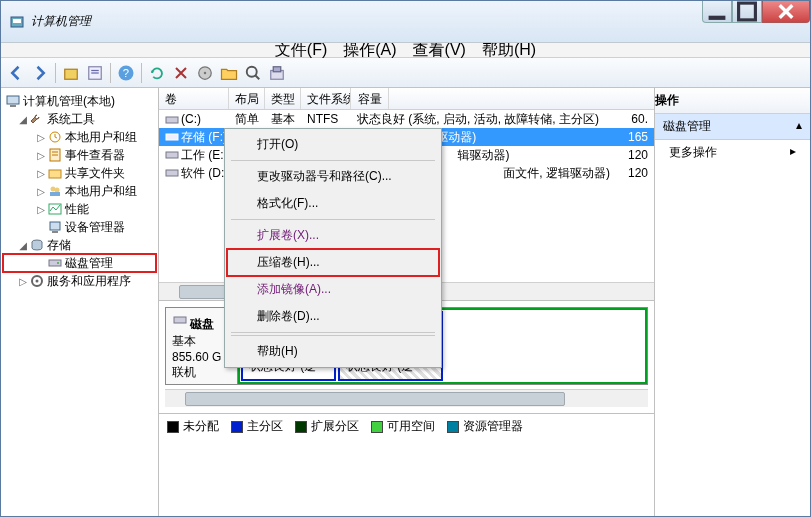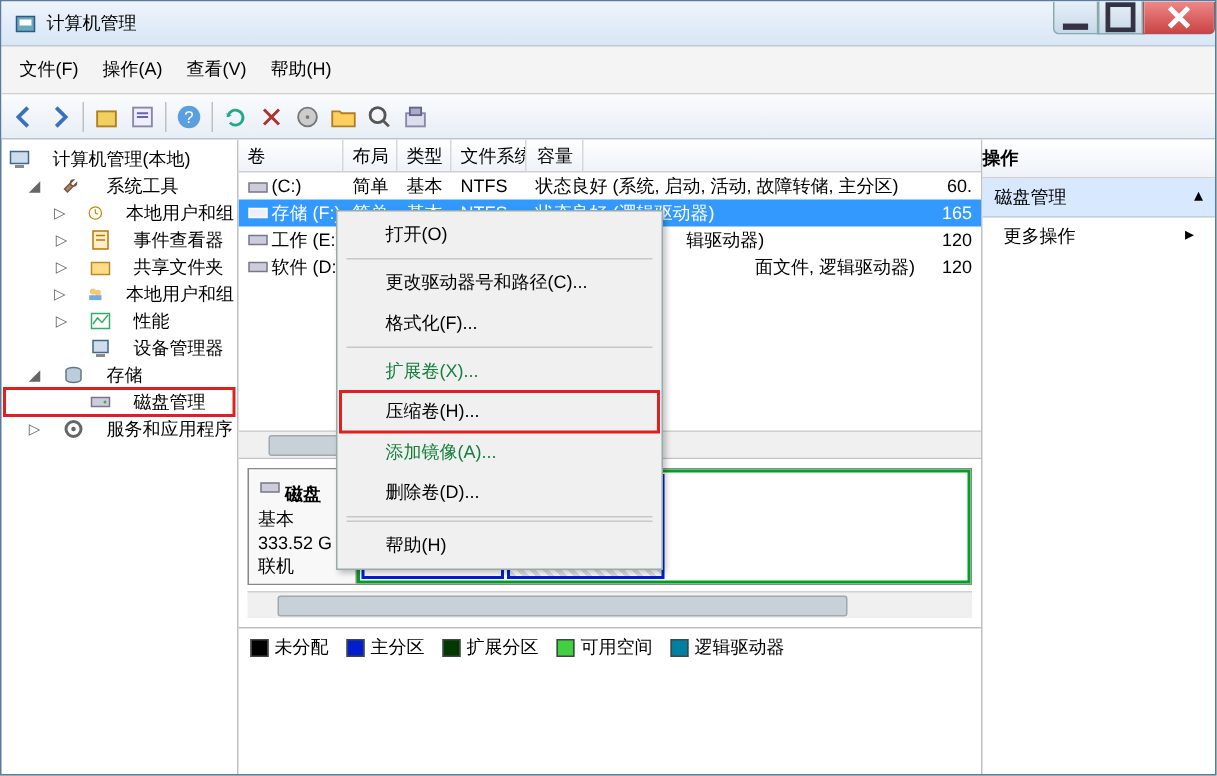"计算机管理" .titlebar { font-style: none -> italic; height: 30px -> 42px }
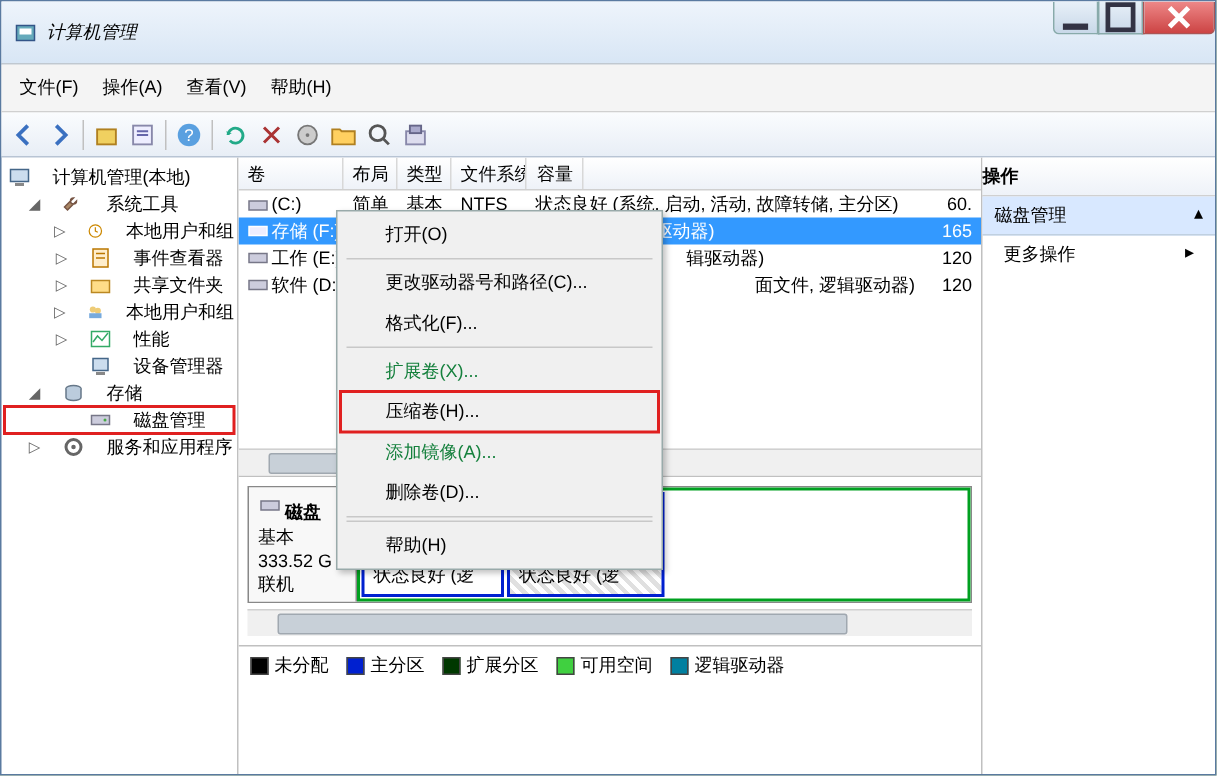"文件(F)" .menubar { font-size: 12px -> 16px; height: 32px -> 15px; justify-content: none -> center }
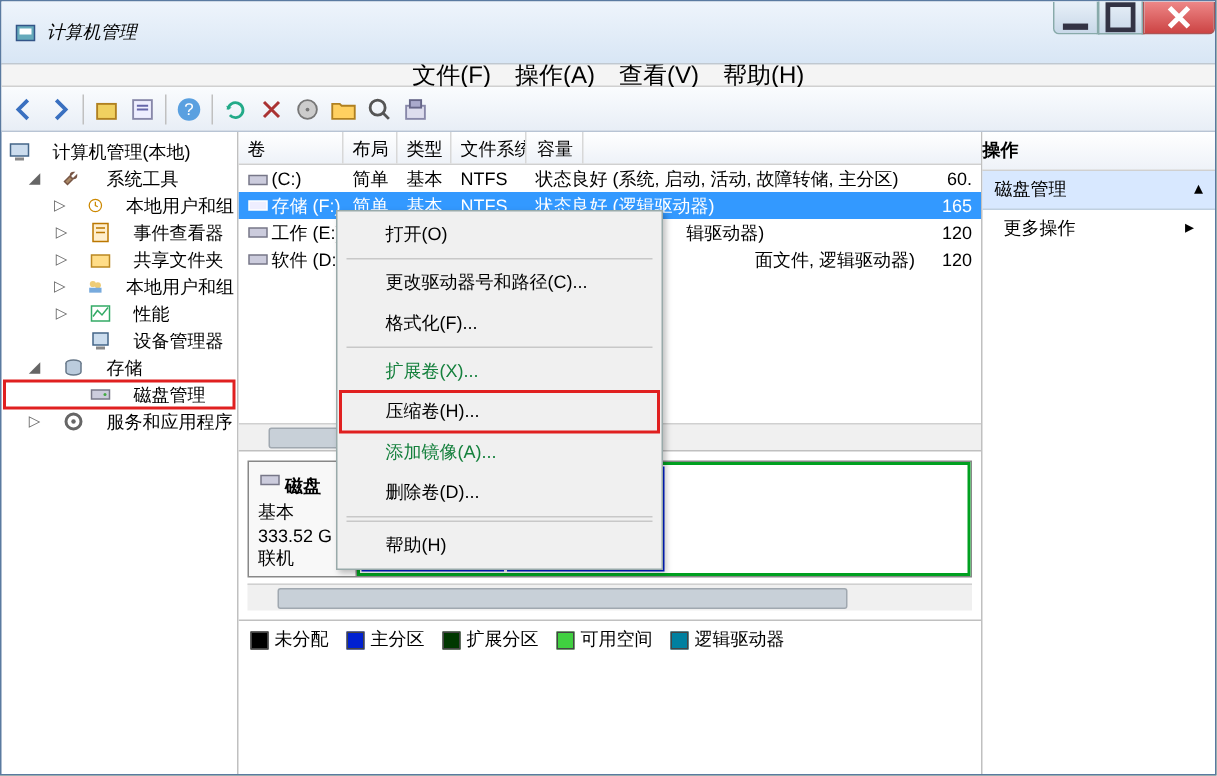"计算机管理(本地)" .tree-row { gap: 12px -> none }
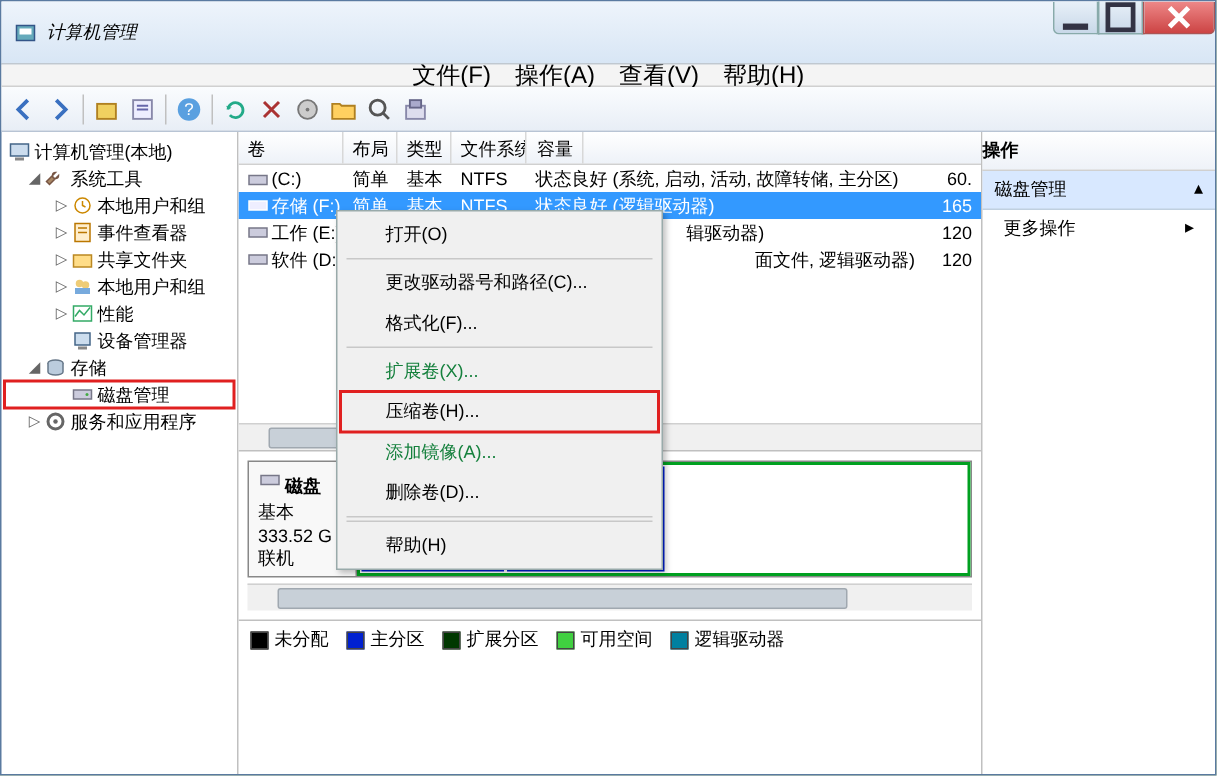"打开(O)" .context-menu { margin-top: 12px -> none }
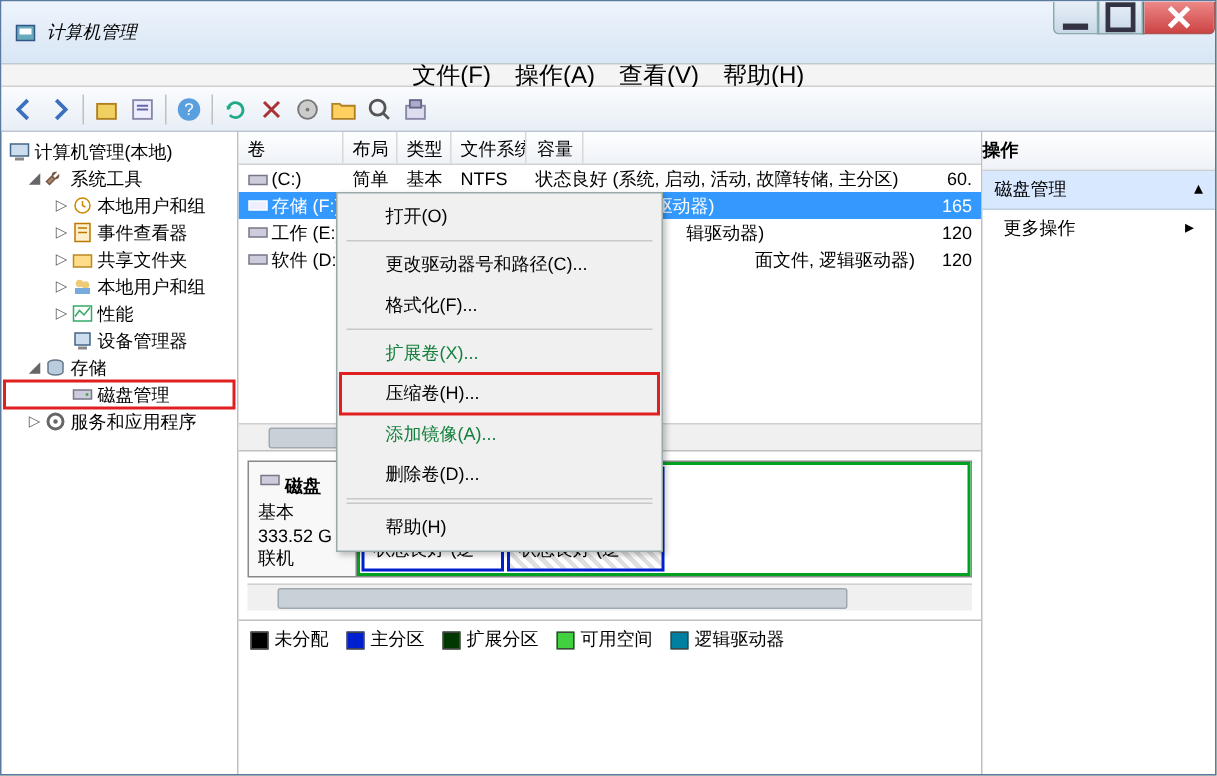"扩展卷(X)..." .ctx-item.disabled { color: #15803d -> #701a75 }
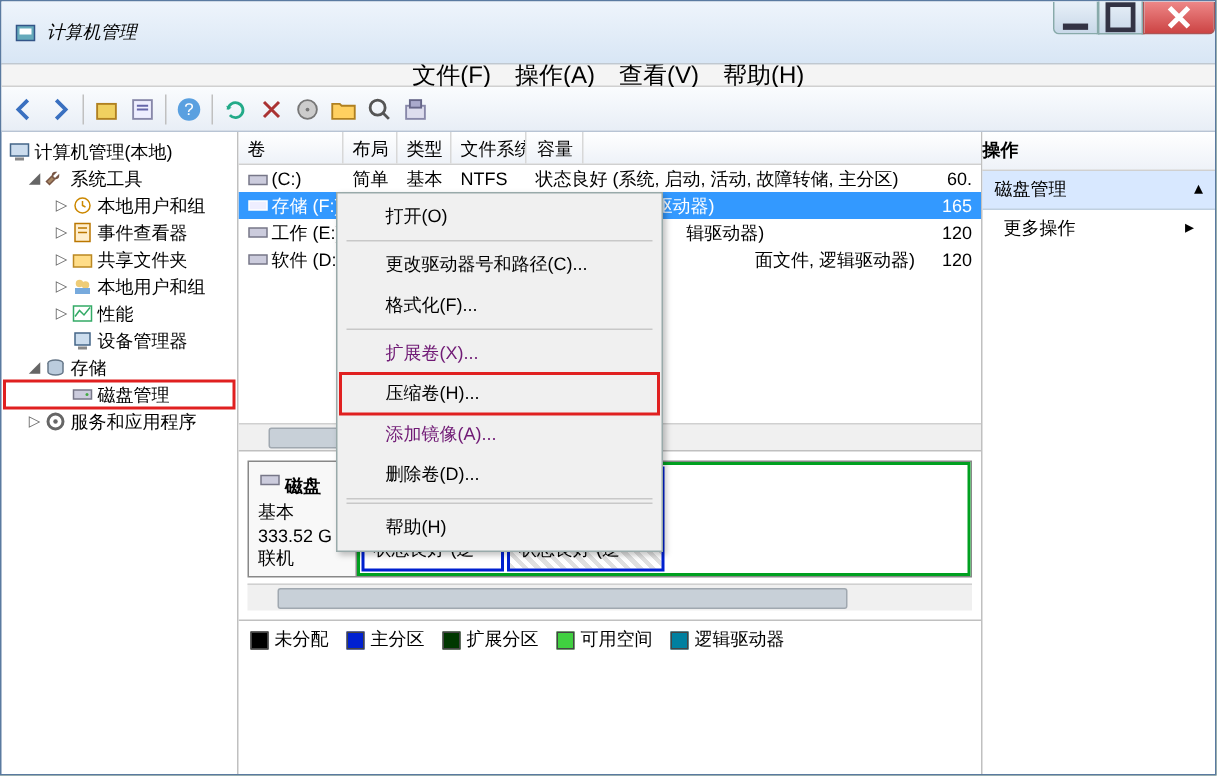"333.52 G" div { text: 333.52 -> 855.60 }
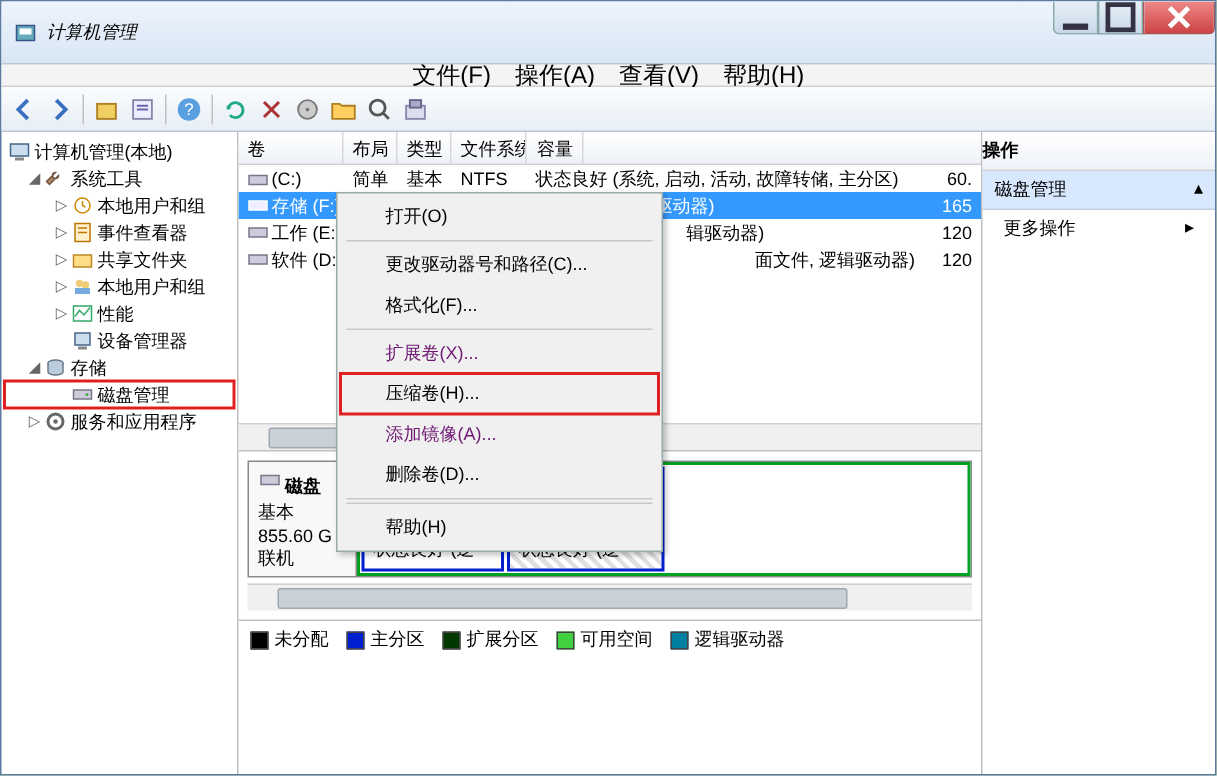"逻辑驱动器" span { text: 逻辑驱动 -> 资源管理 }
